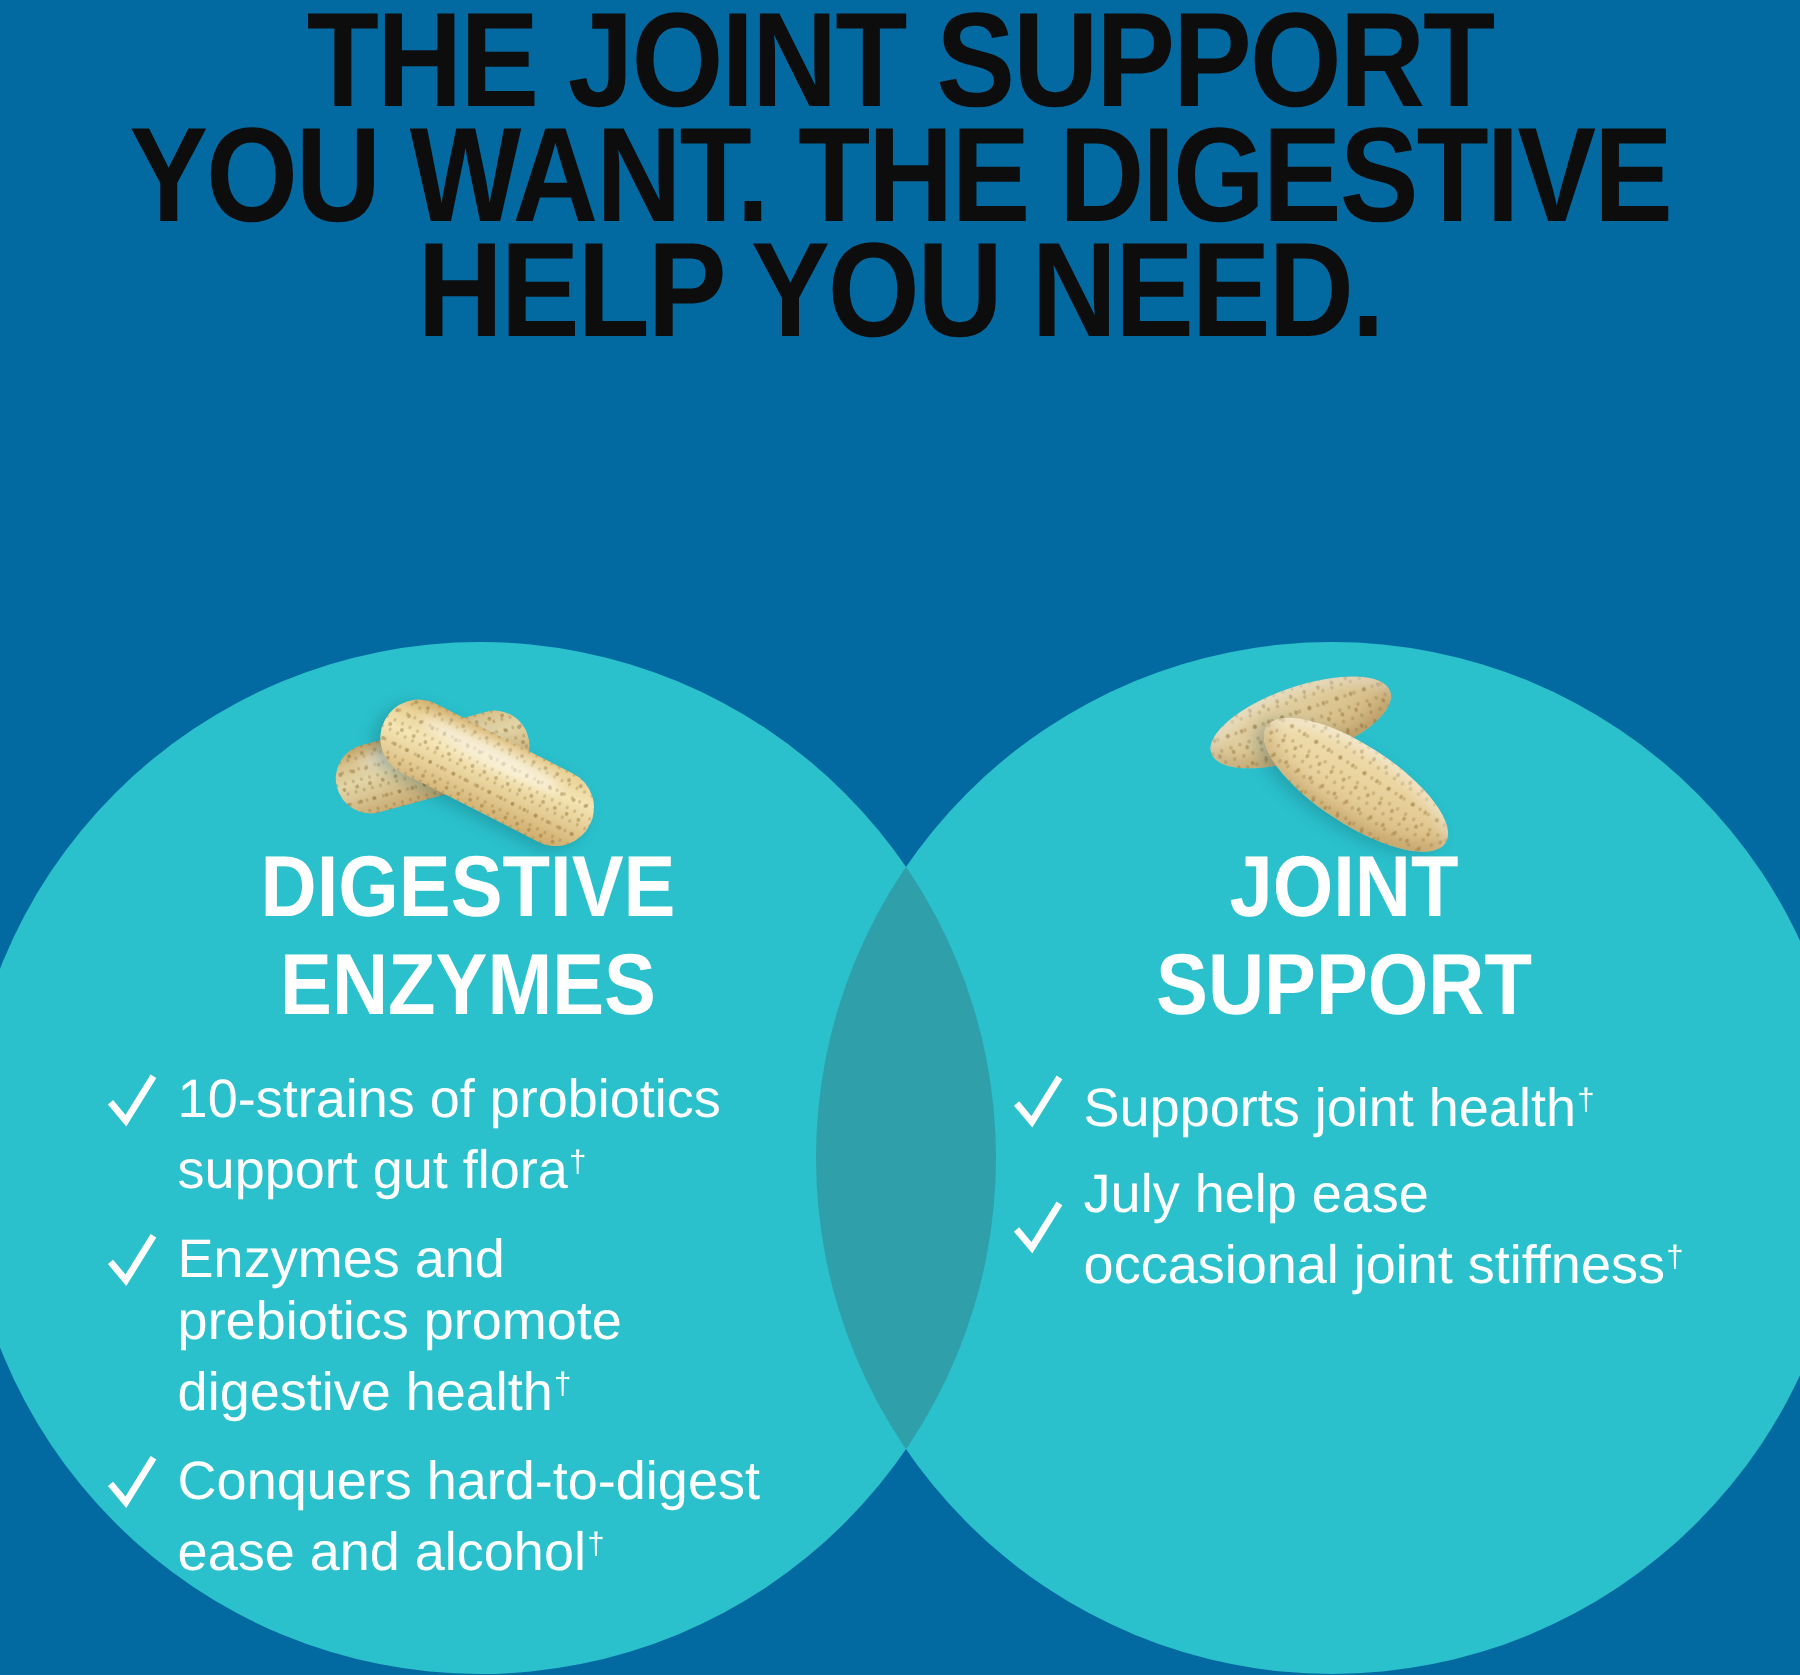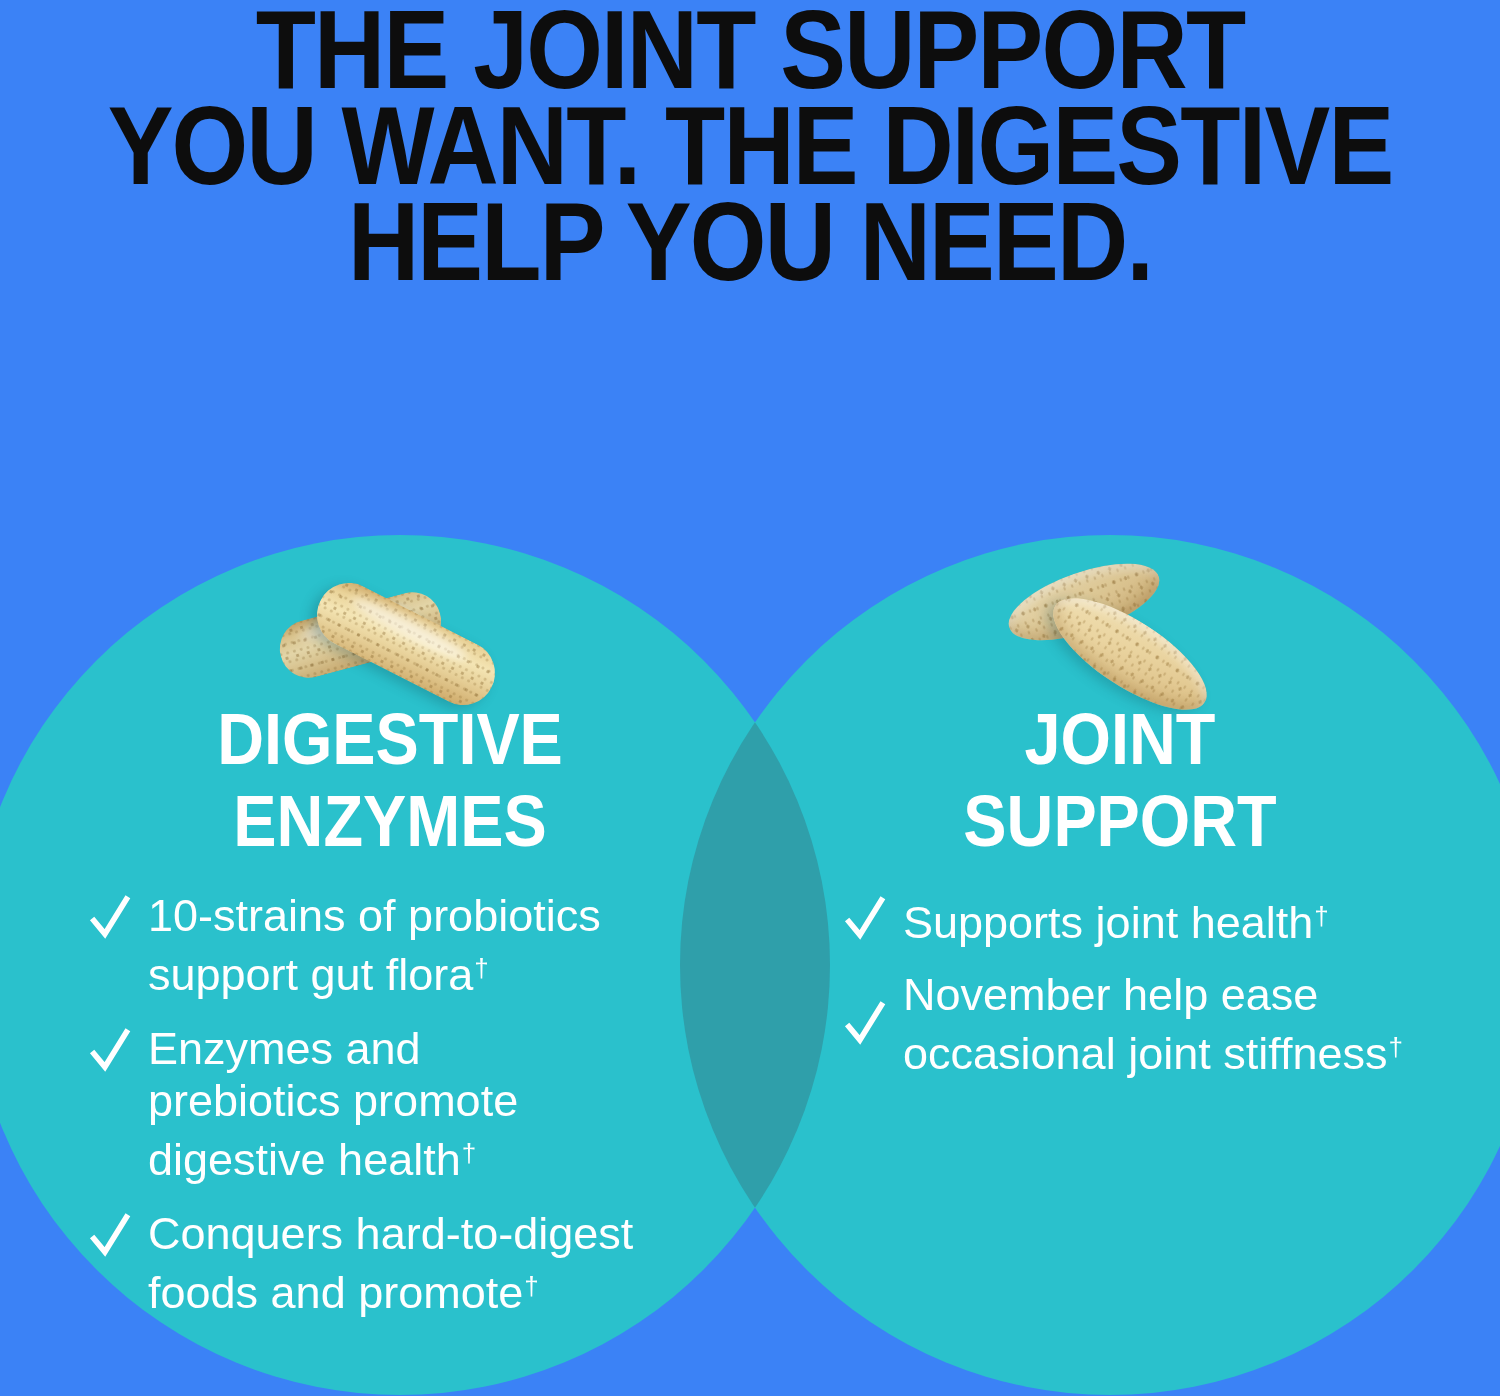"THE JOINT SUPPORT" .canvas { background: #3b82f6 -> #0369a1 }
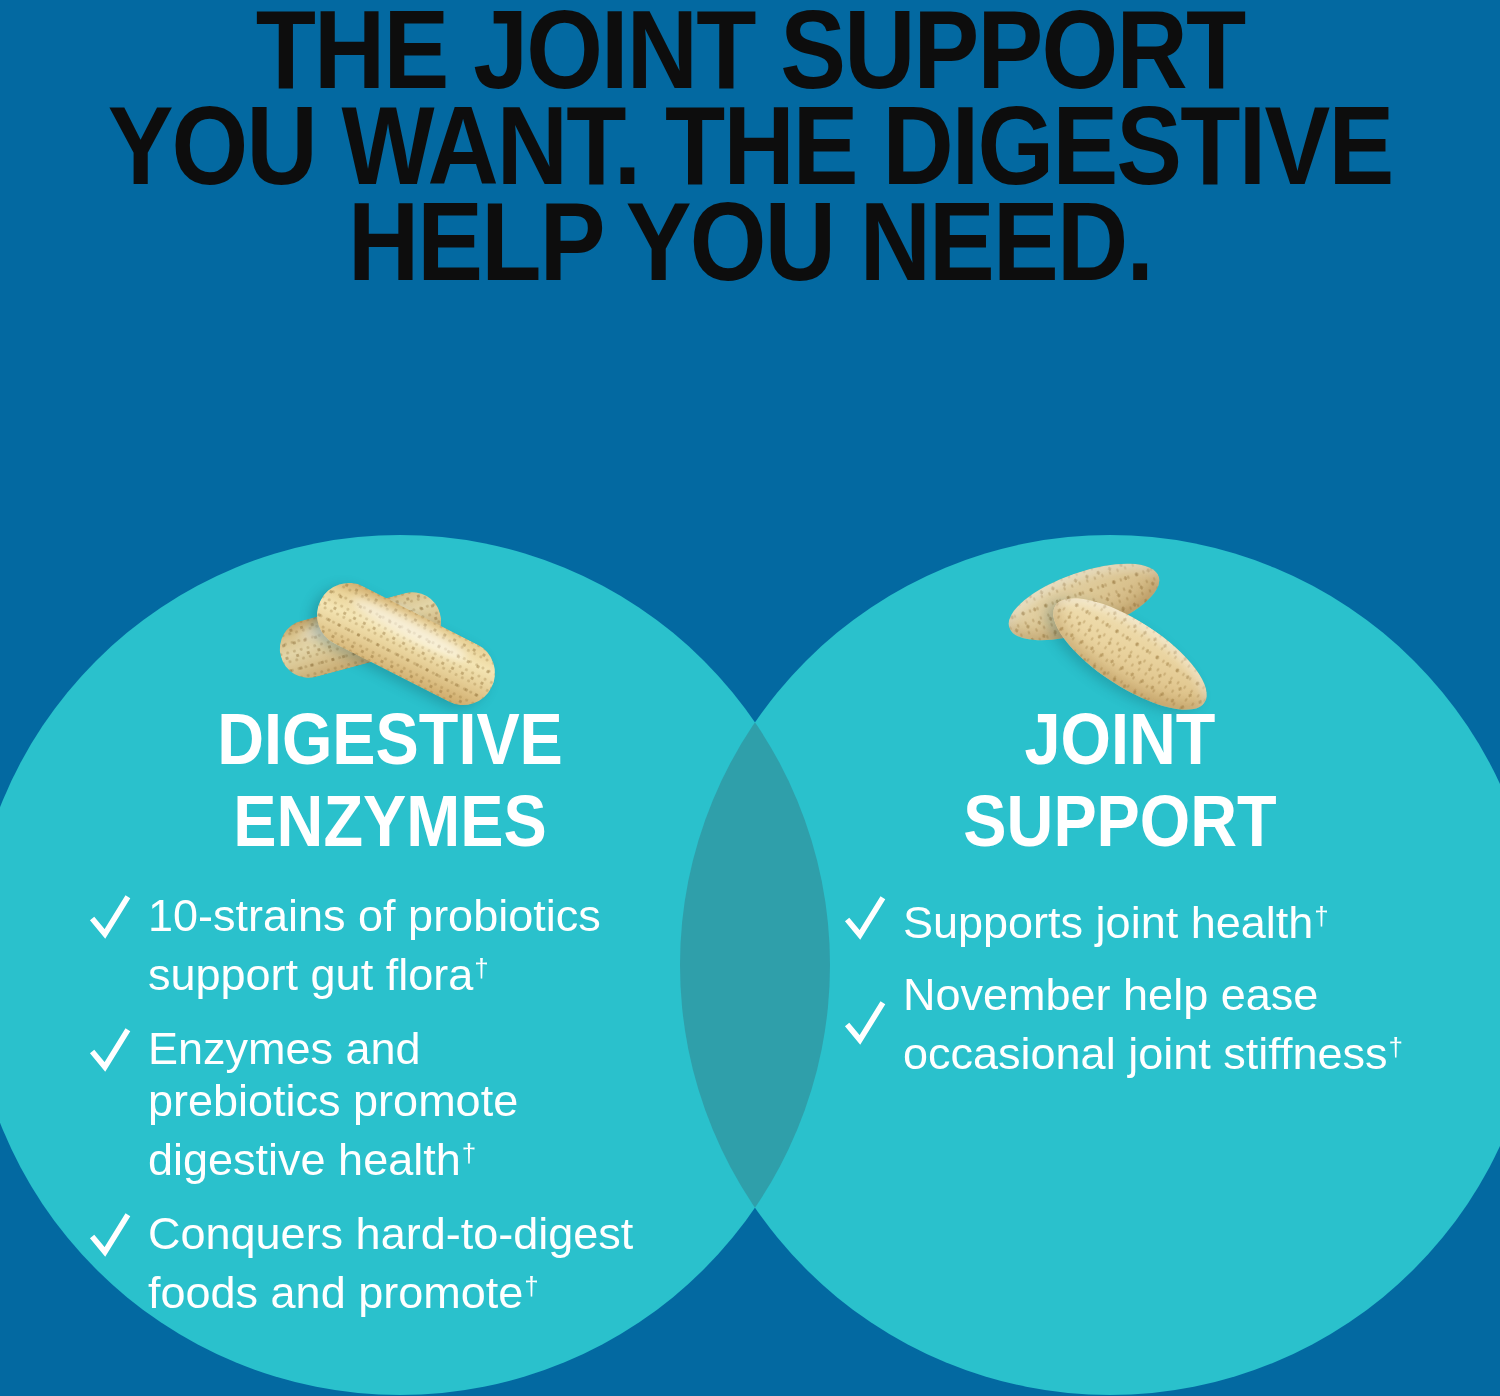"November help ease" span.btext { text: November -> July }
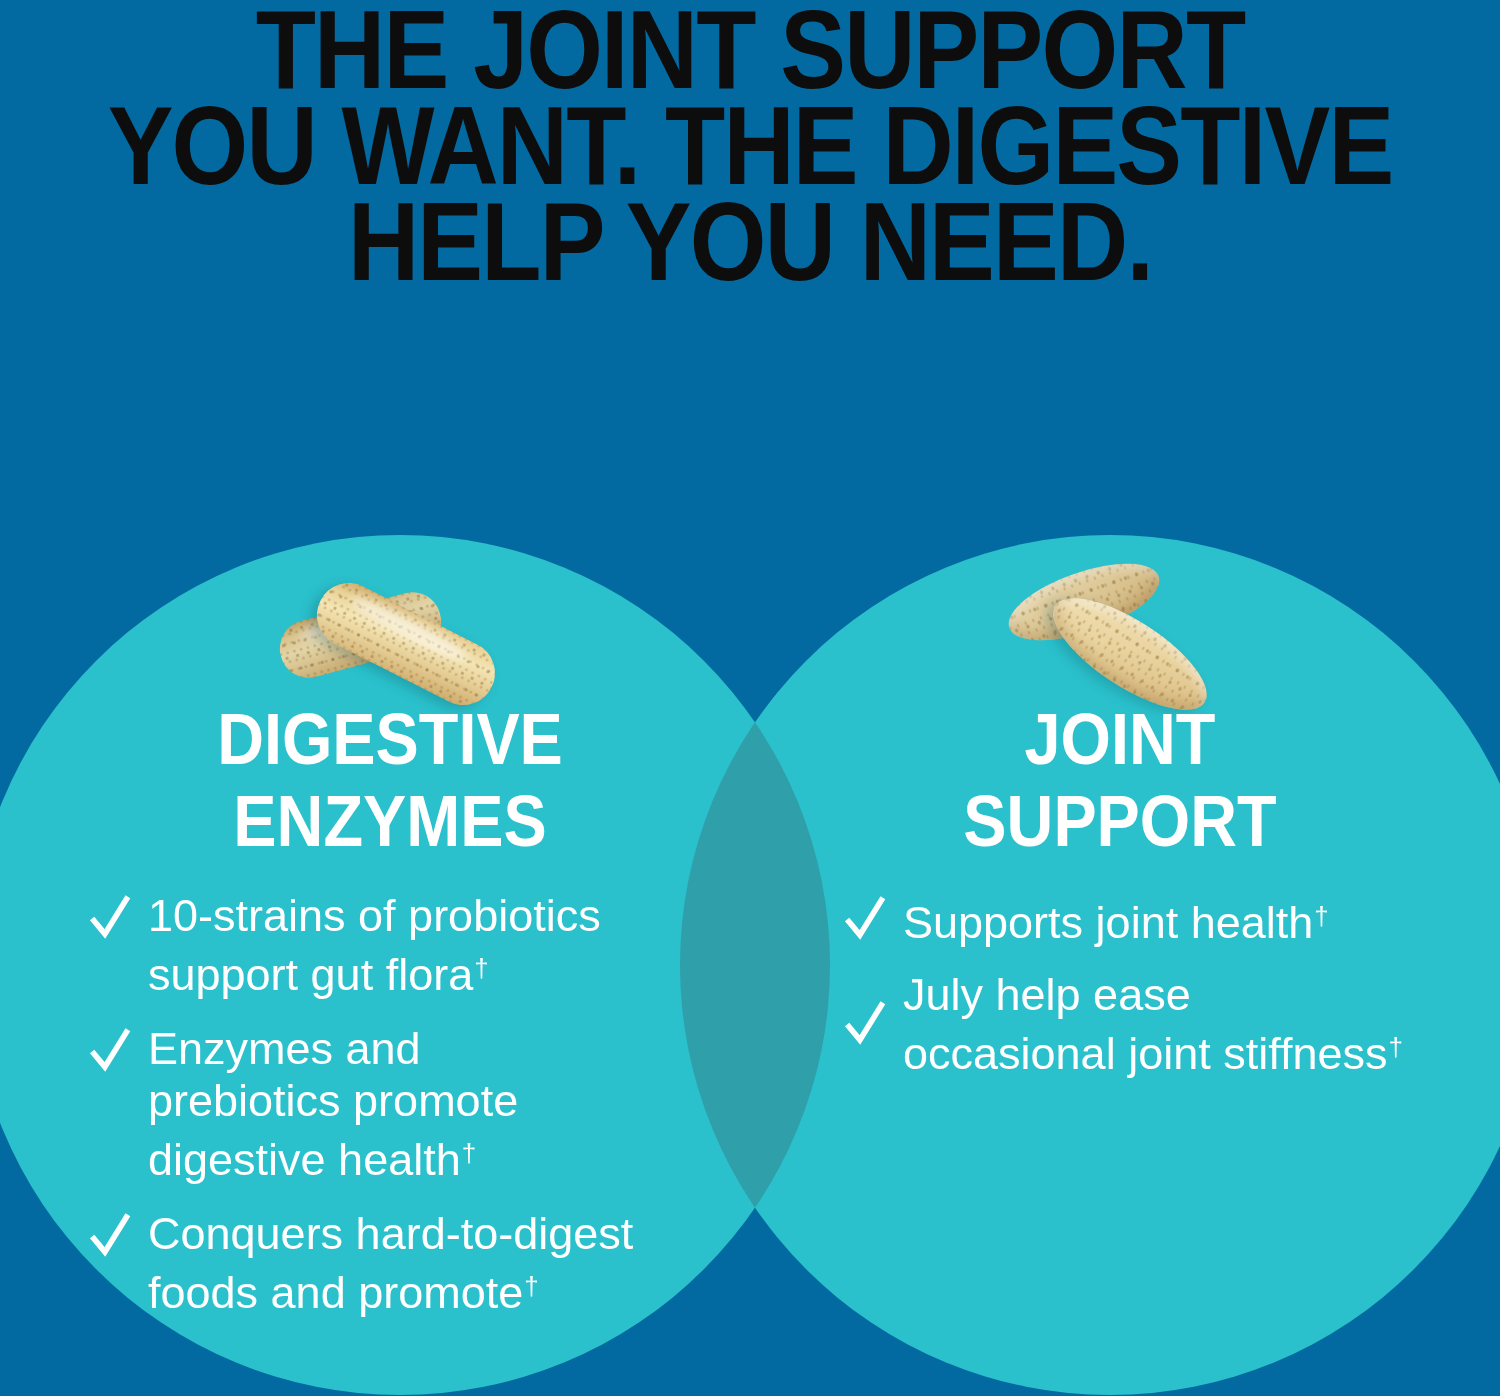"Conquers hard-to-digest" span.btext { text: foods and promote -> ease and alcohol }
